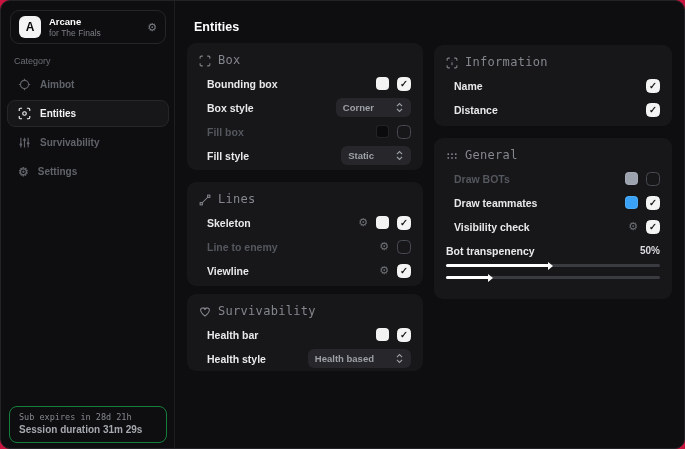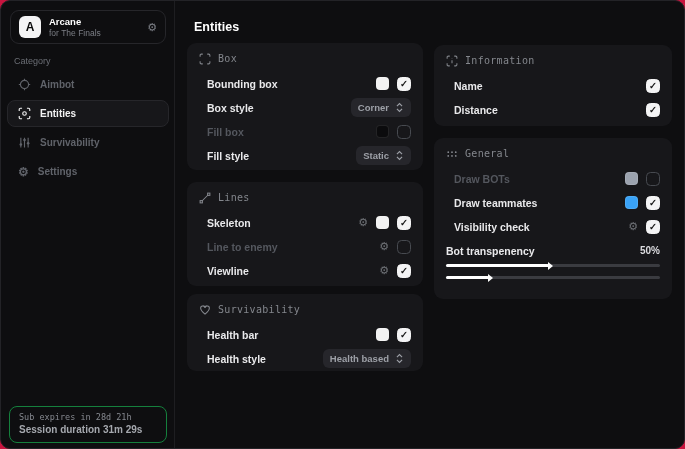"Box" .card-head { align-items: flex-start -> flex-end; font-size: 10px -> 12px }
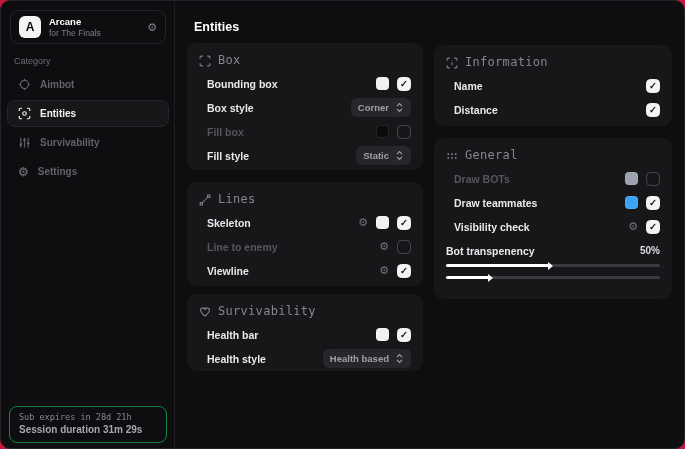"Corner" .dropdown { gap: 6px -> 21px }
